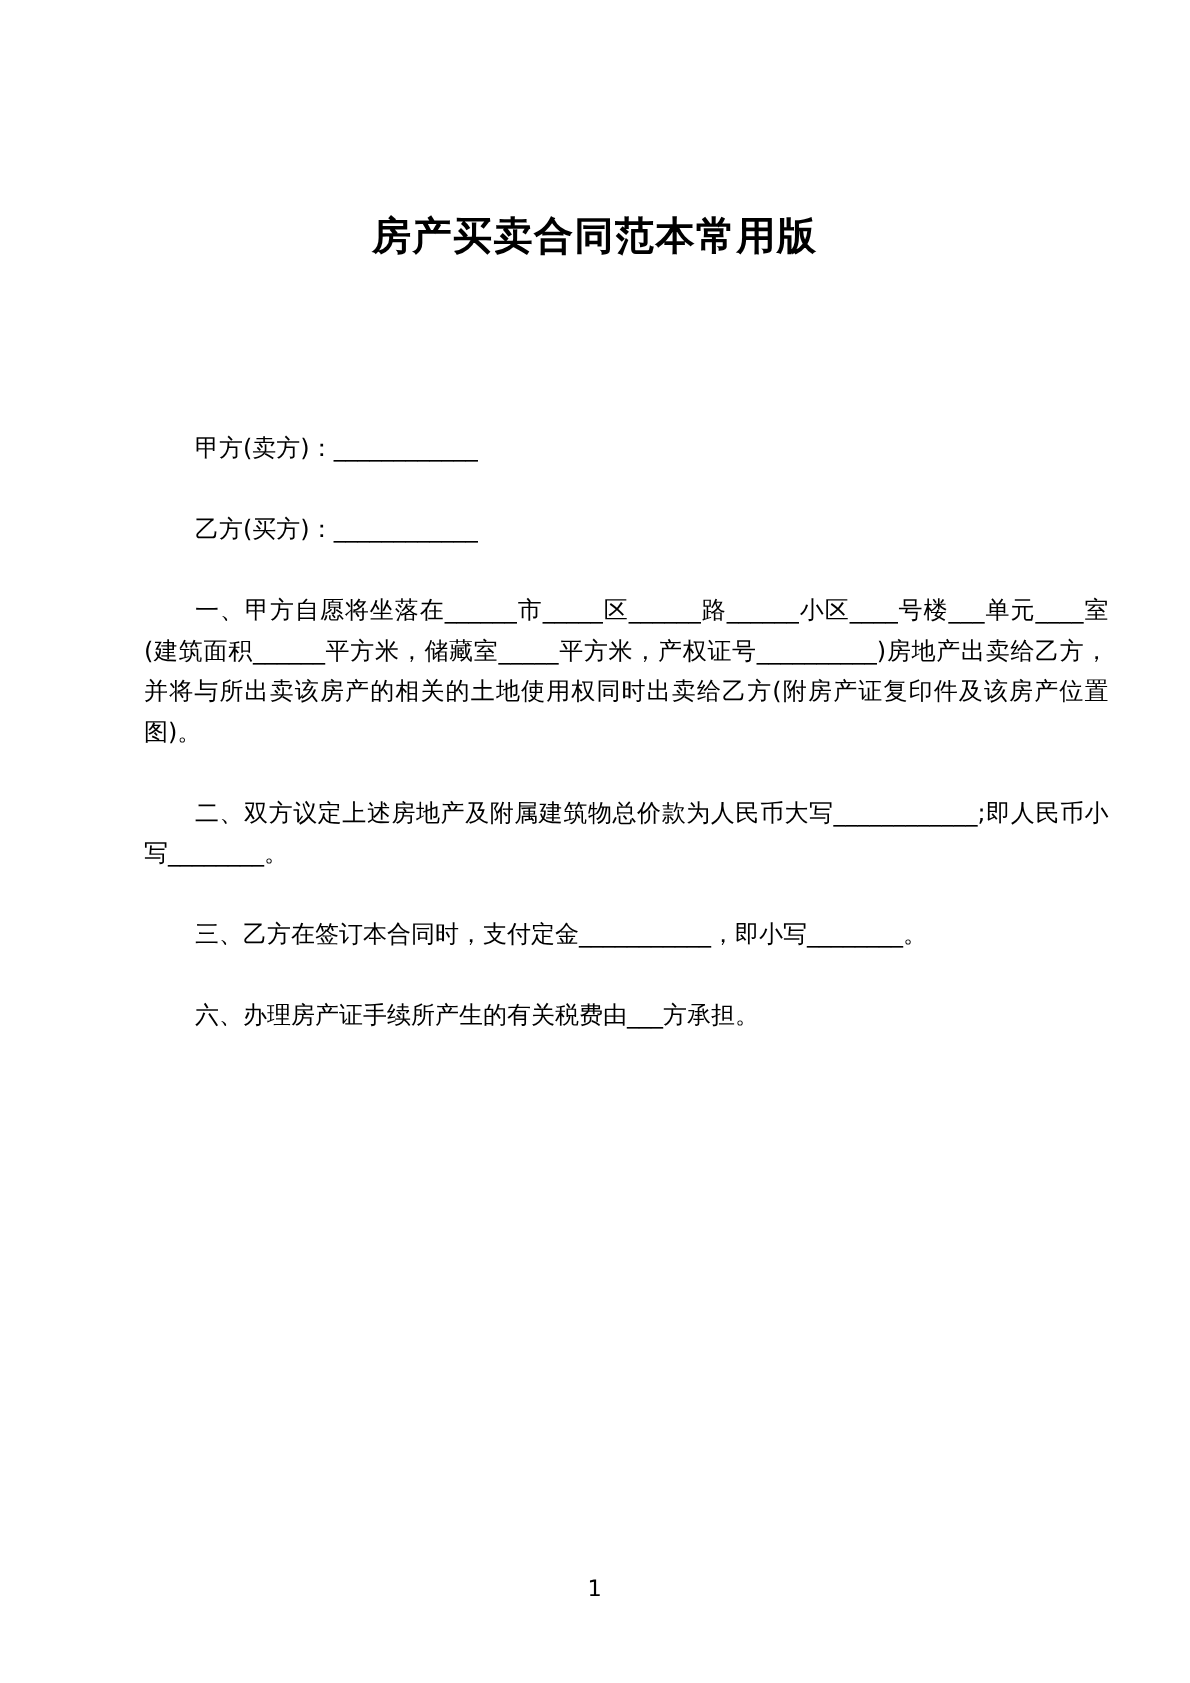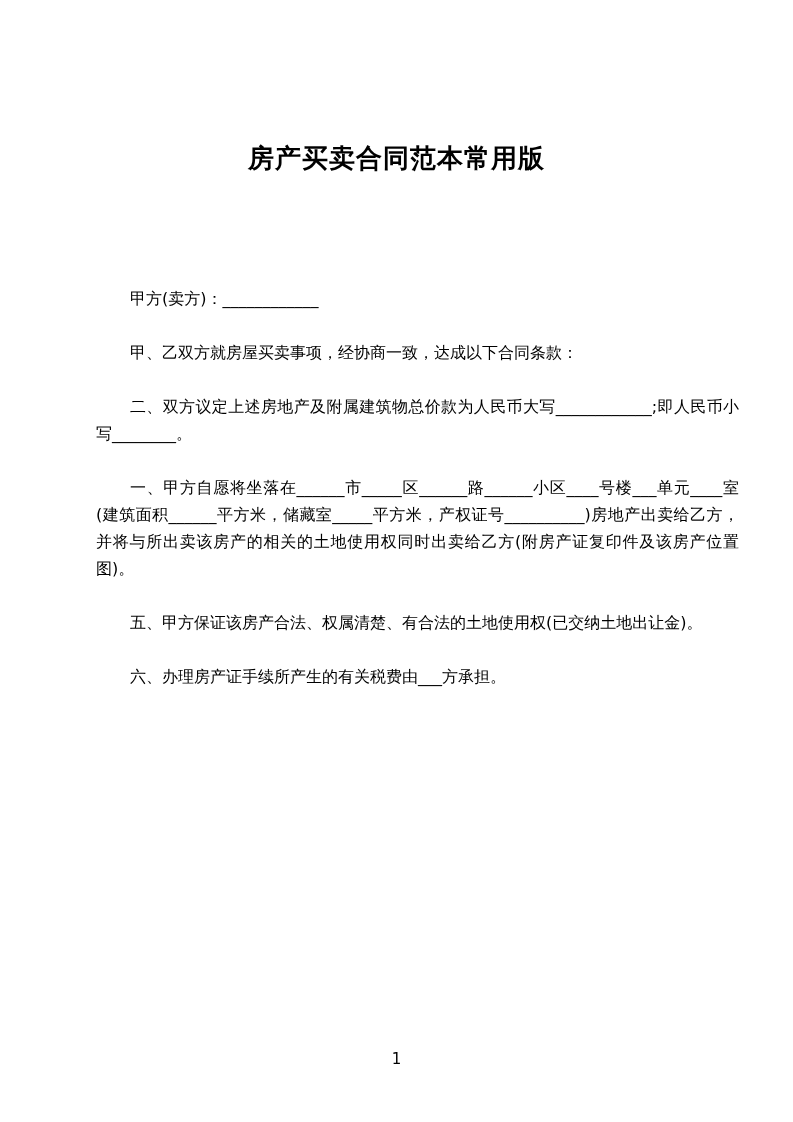"乙方(买方)：____________" p { html: none -> <p>乙方(买方)：____________</p> }
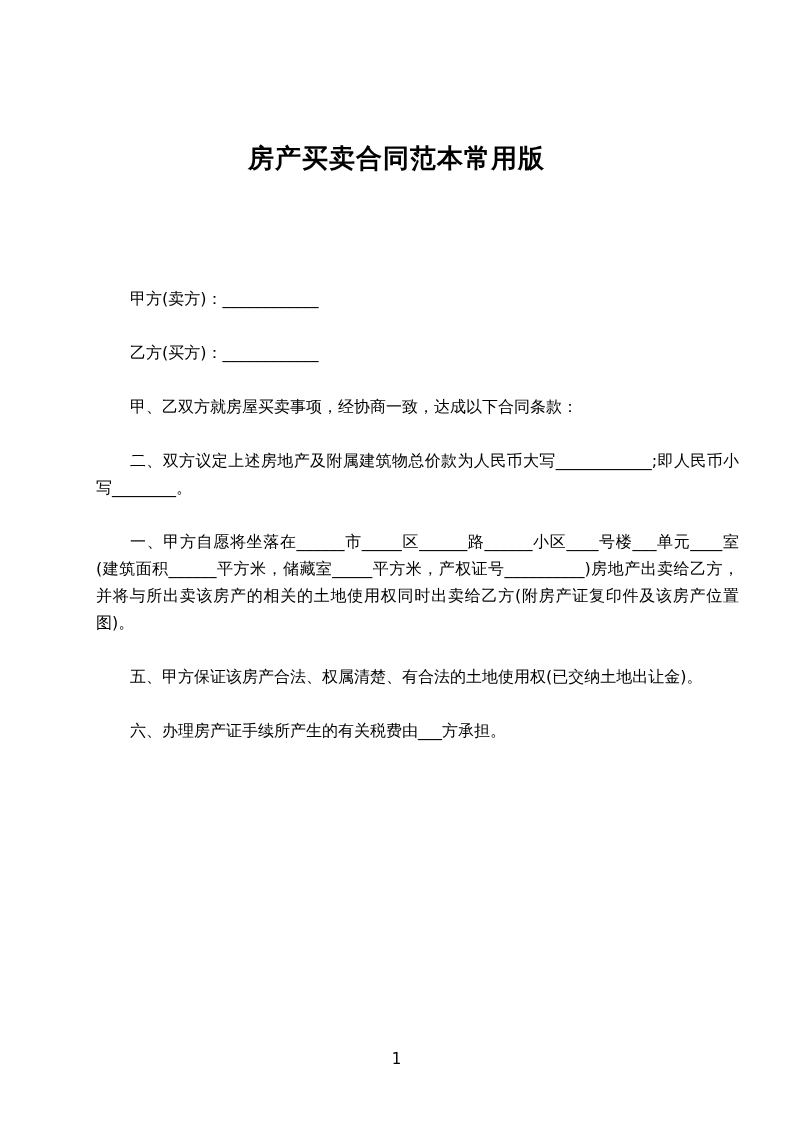"甲、乙双方就房屋买卖事项，经协商一致，达成以下合同条款：" p { html: <p>甲、乙双方就房屋买卖事项，经协商一致，达成以下合同条款：</p> -> none }
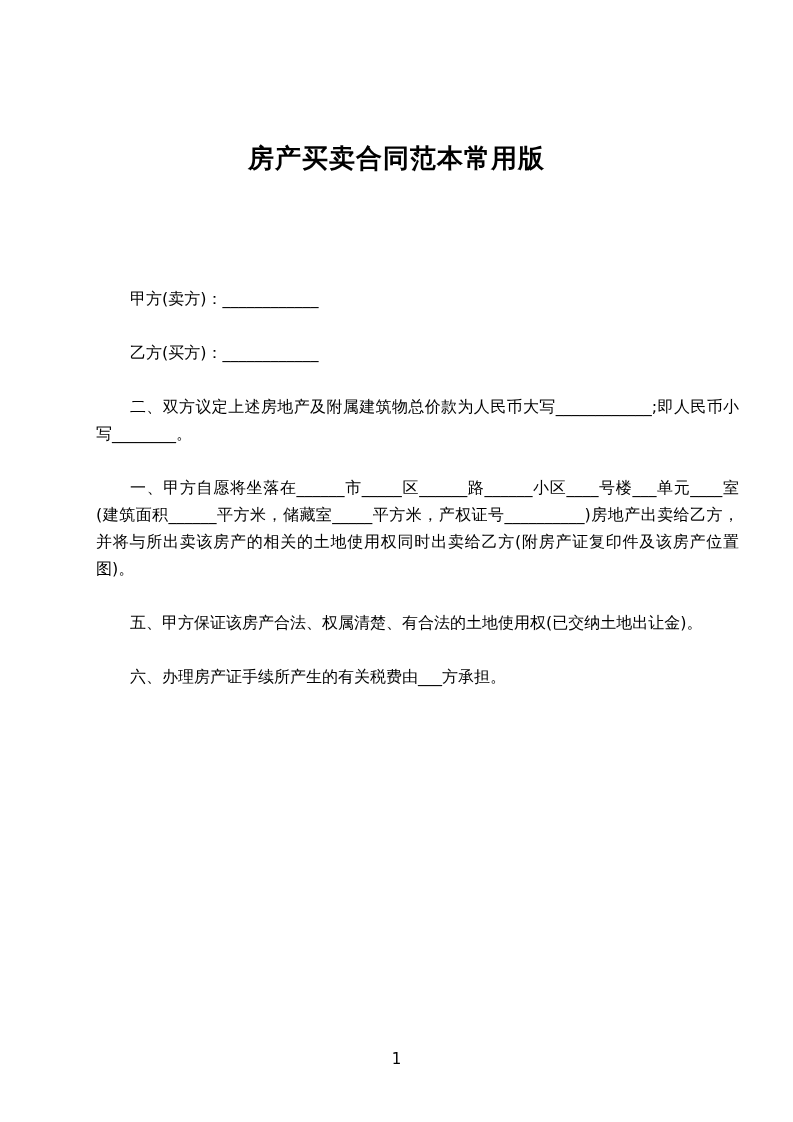"二、双方议定上述房地产及附属建筑物总价款为人民币大写____________;即" p { order: before "一、甲方自愿将坐落在______市_____区______路______小区__" -> after "一、甲方自愿将坐落在______市_____区______路______小区__" }
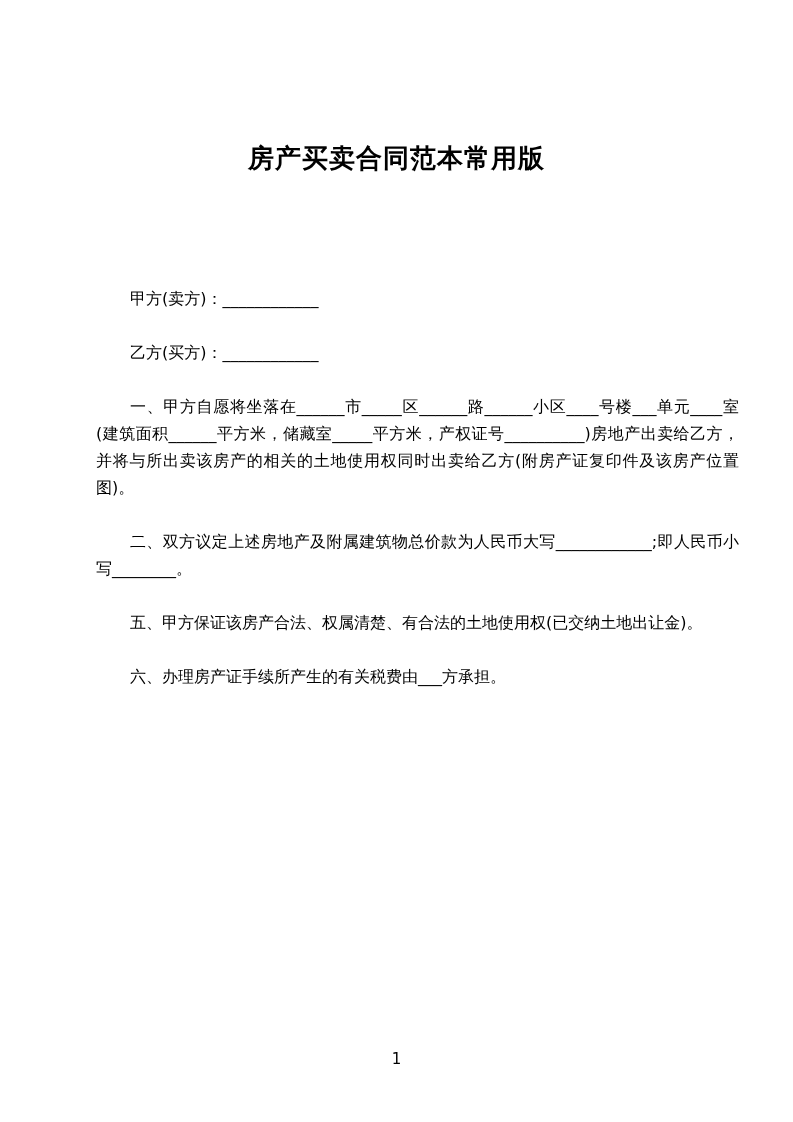"三、乙方在签订本合同时，支付定金___________，即小写________。" p { html: none -> <p>三、乙方在签订本合同时，支付定金___________，即小写________。</p> }
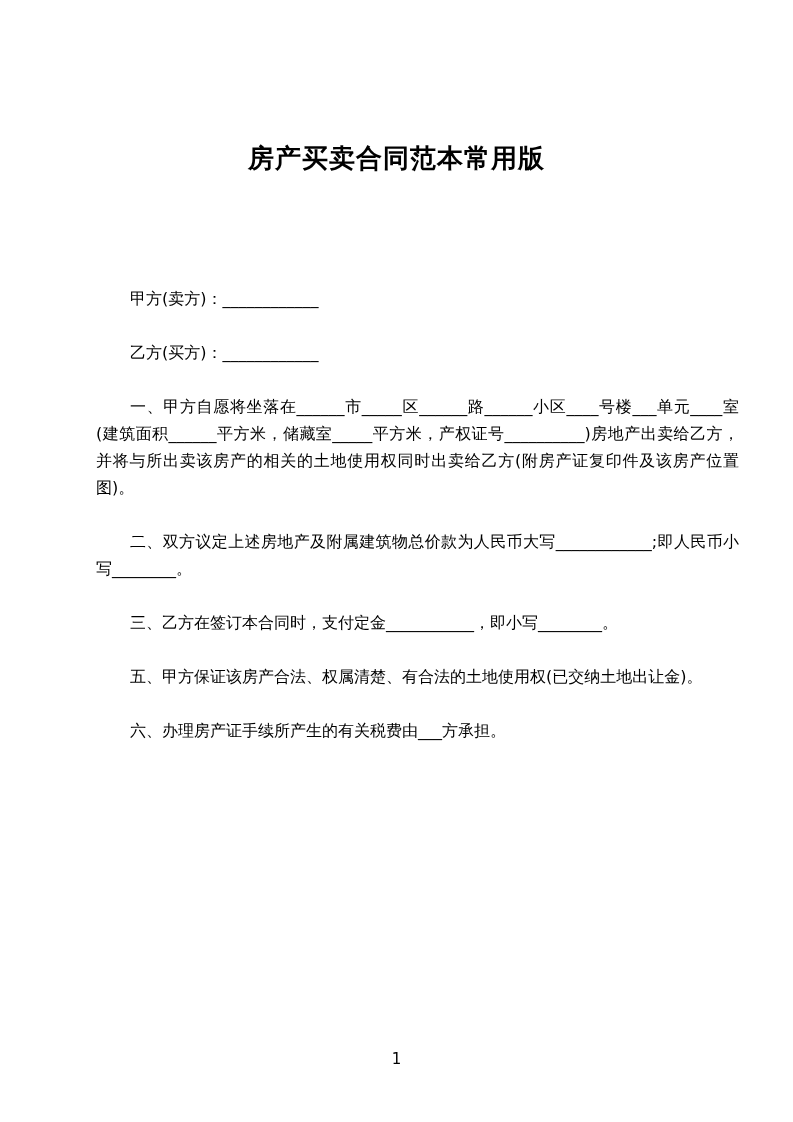"五、甲方保证该房产合法、权属清楚、有合法的土地使用权(已交纳土地出让金)。" p { html: <p>五、甲方保证该房产合法、权属清楚、有合法的土地使用权(已交纳土地出让金)。</p> -> none }
